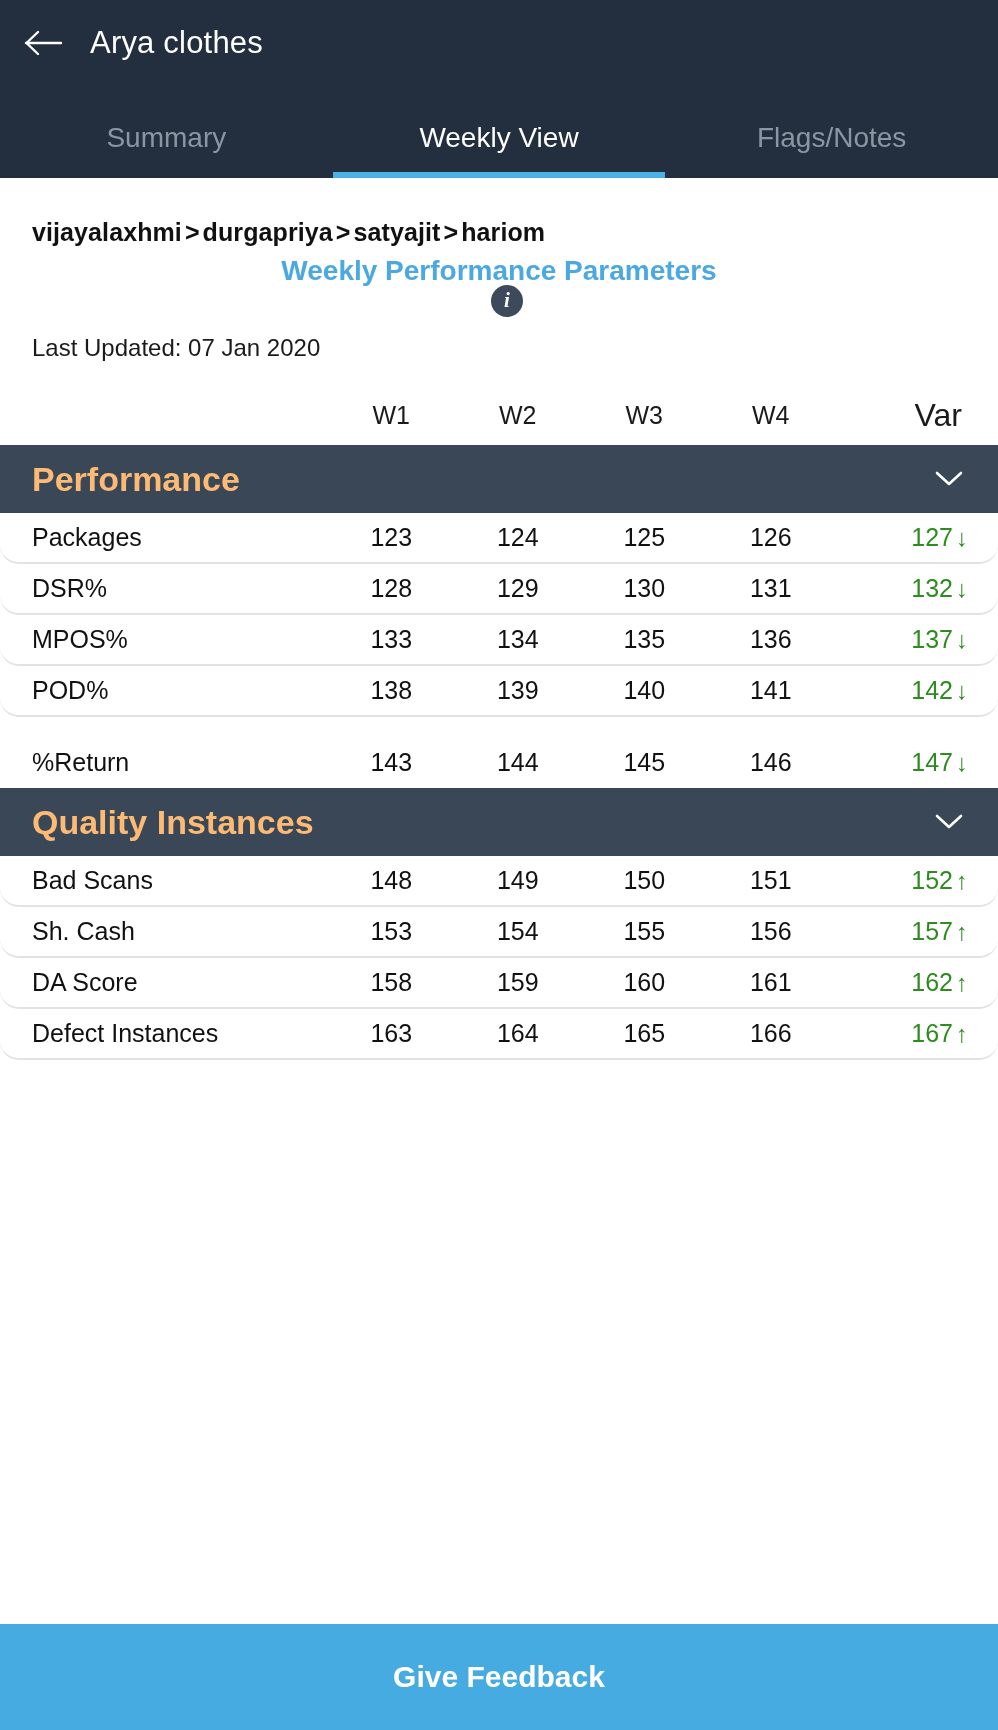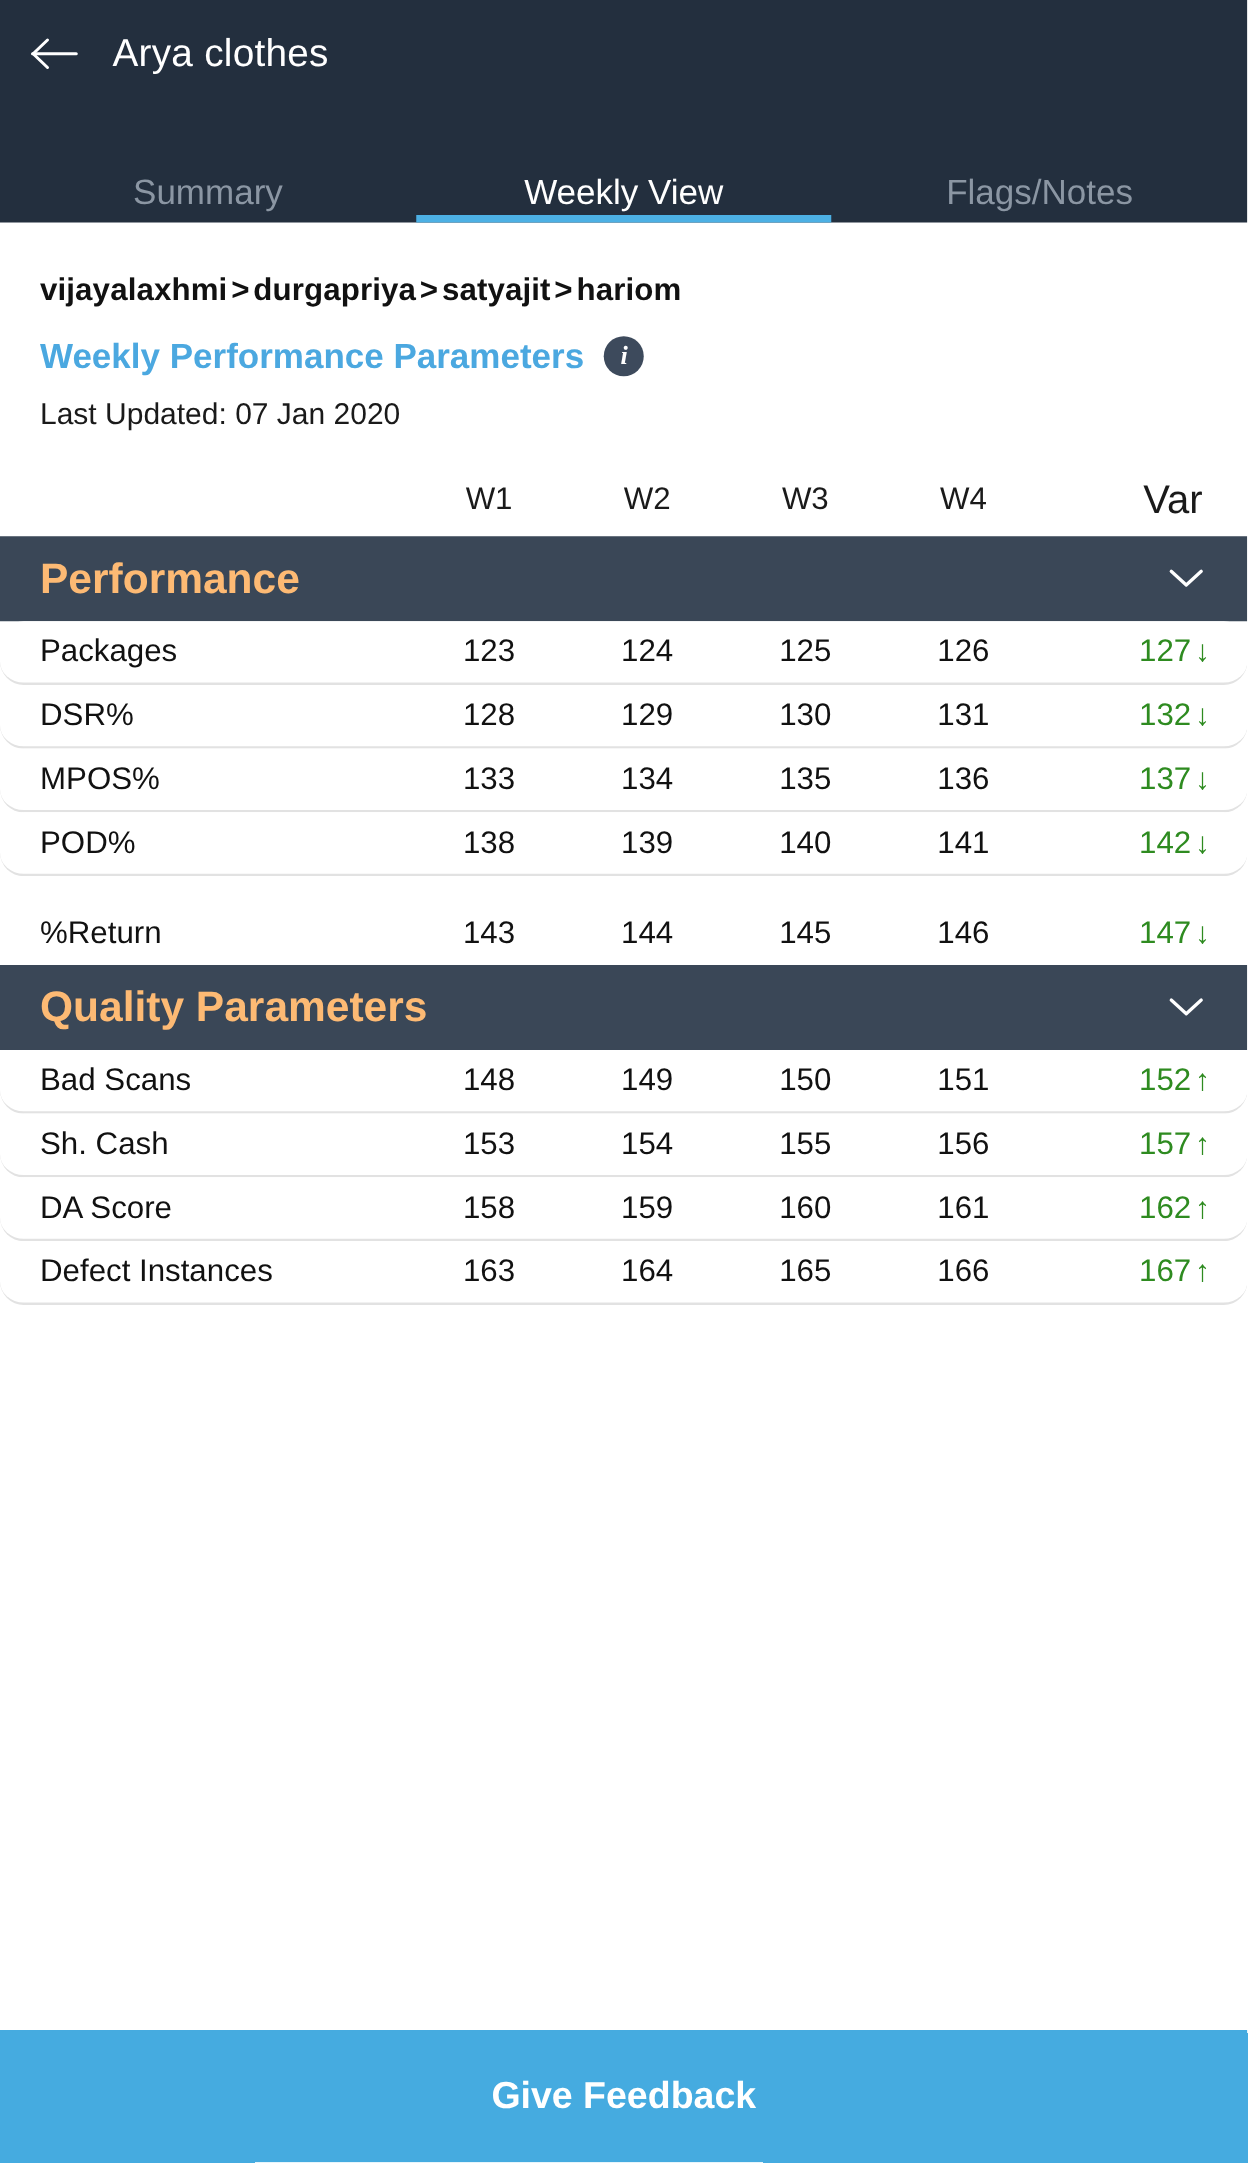"Summary" .tab { padding-bottom: 10px -> 26px }
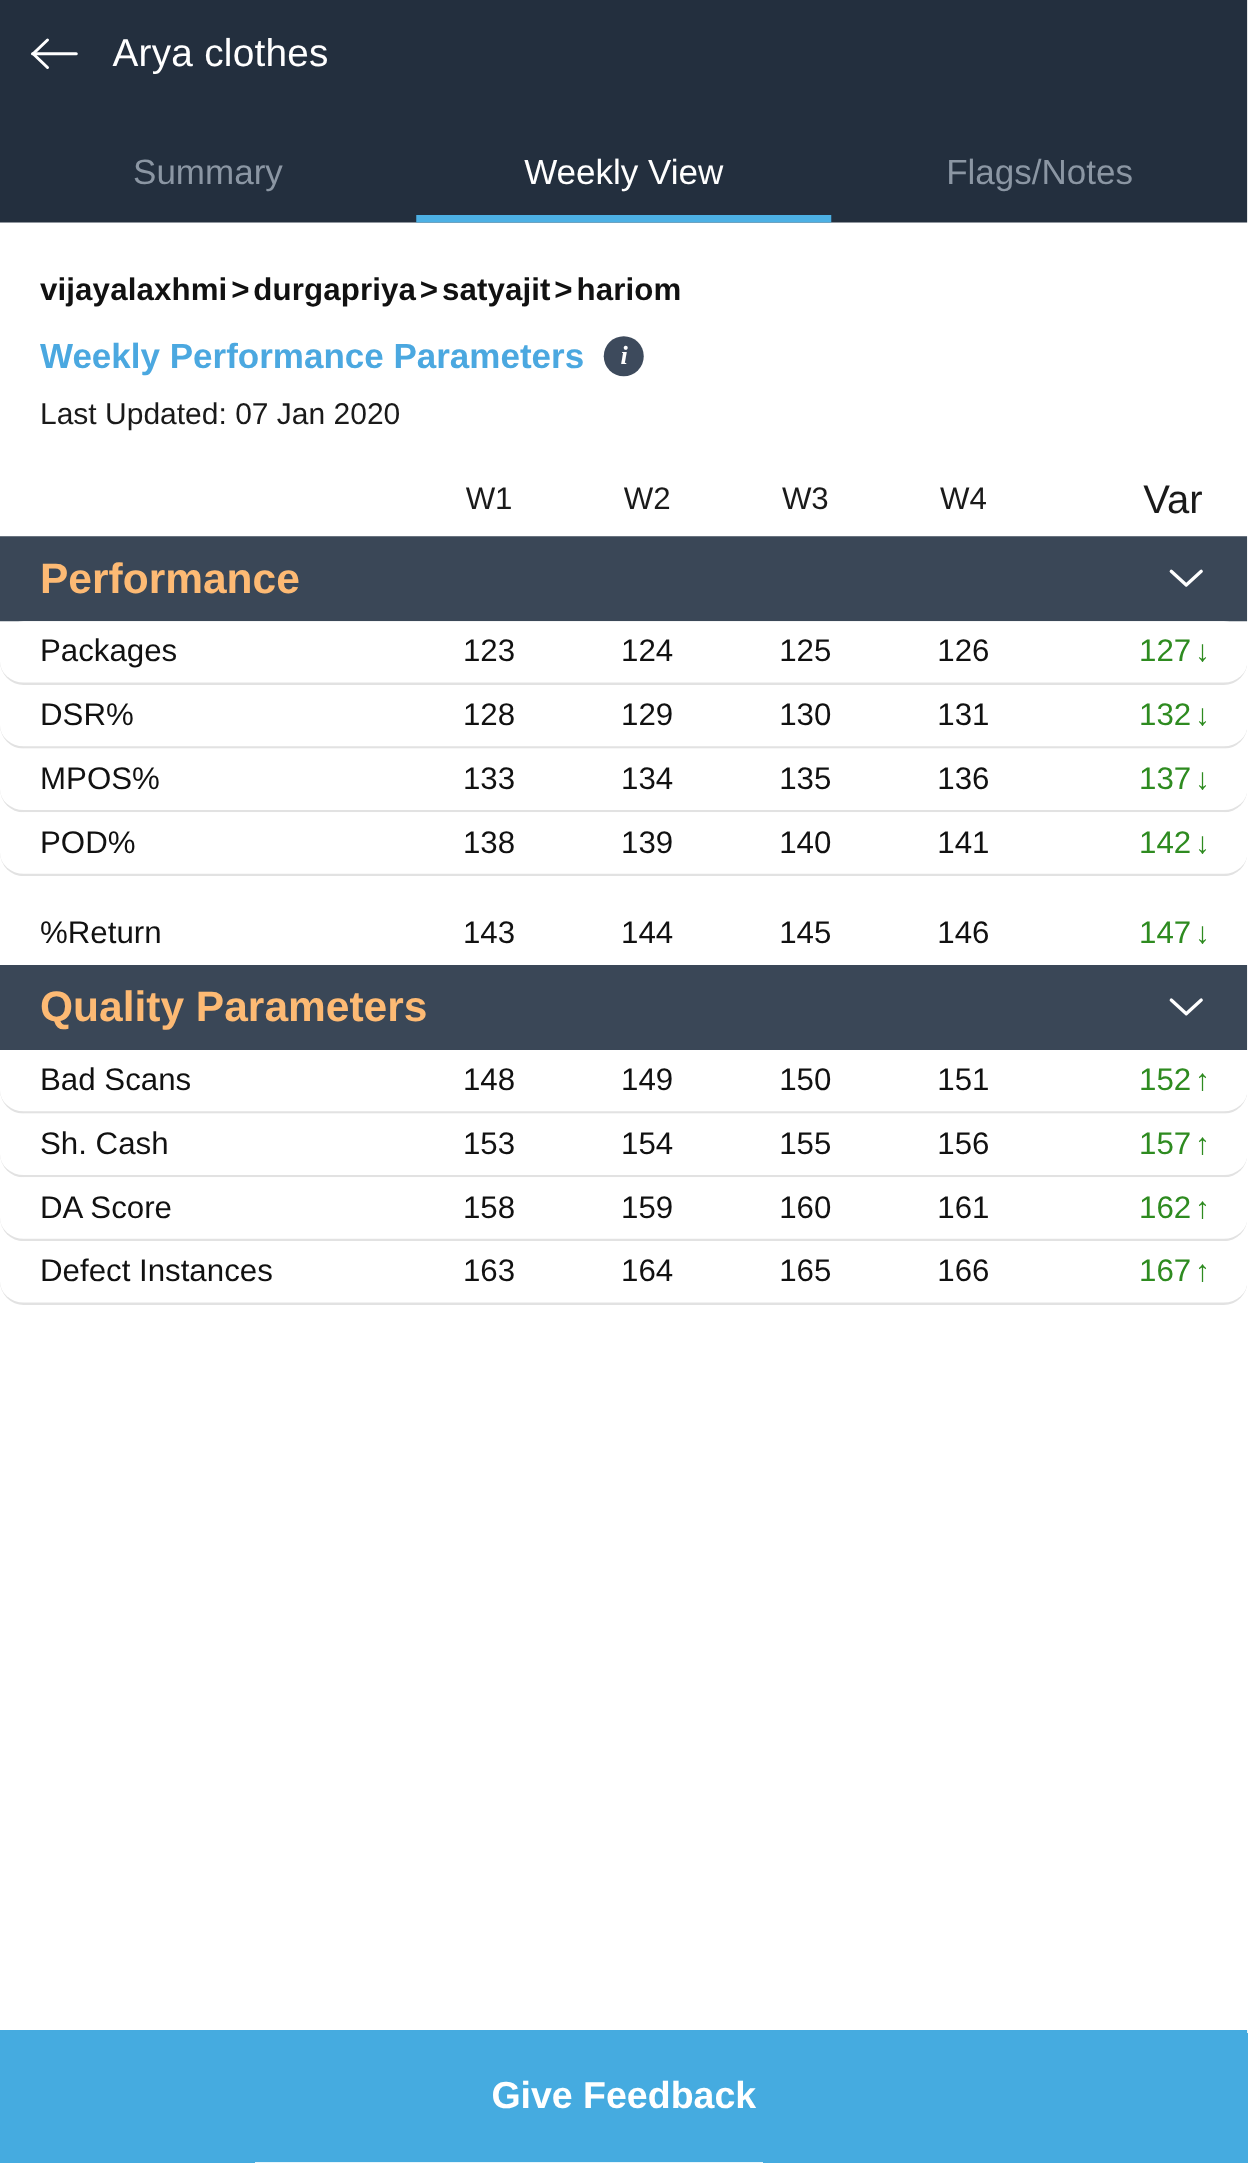"Weekly Performance Parameters" .section-title-row { flex-direction: none -> column; margin-top: 24px -> 12px }
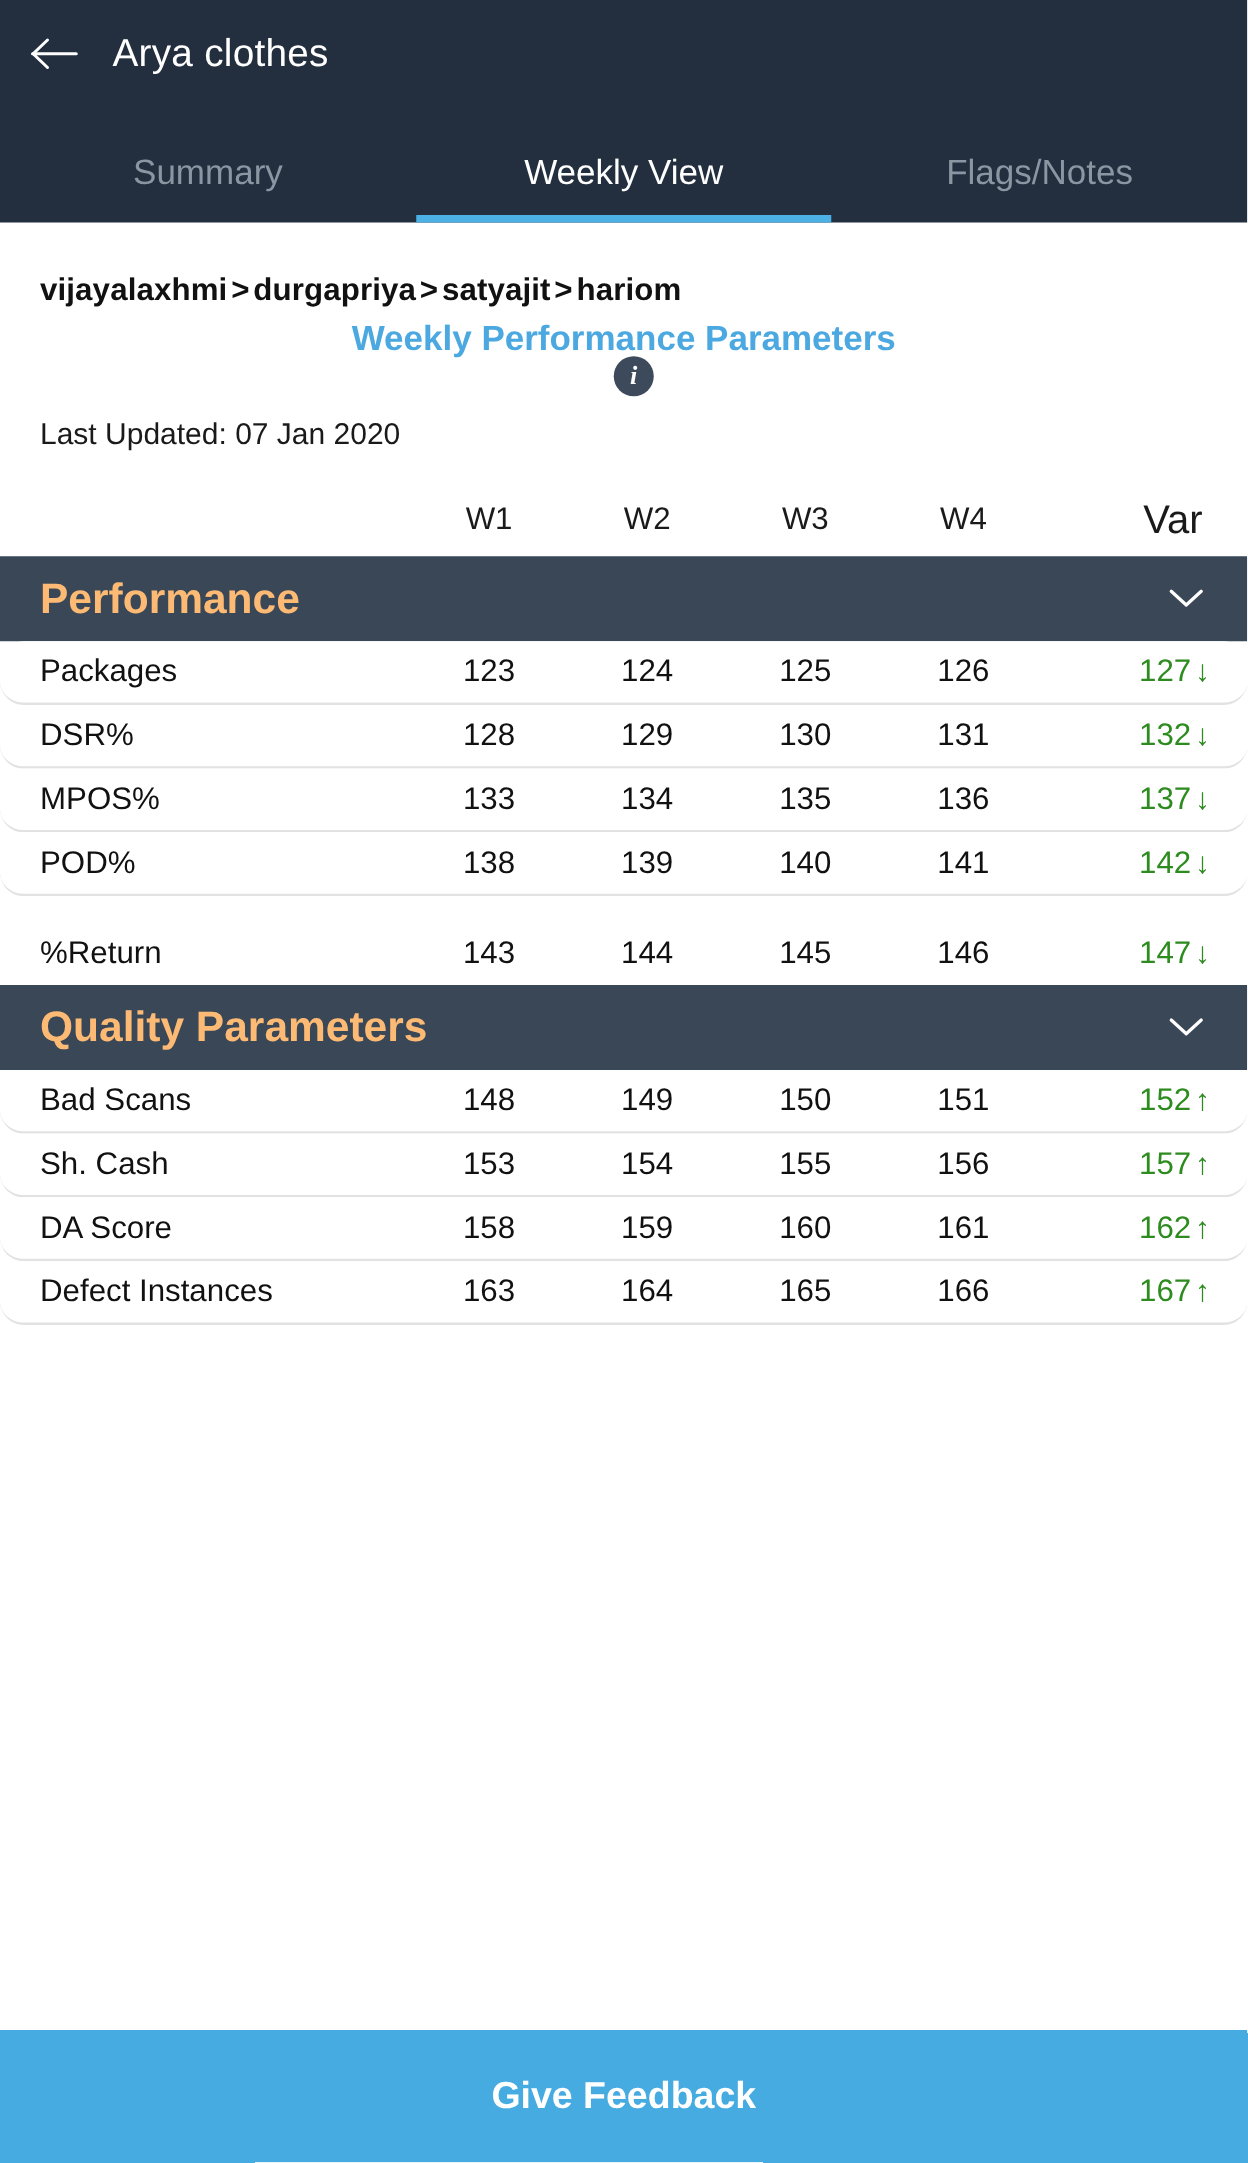"Quality Parameters" div.group-title { text: Parameters -> Instances }
